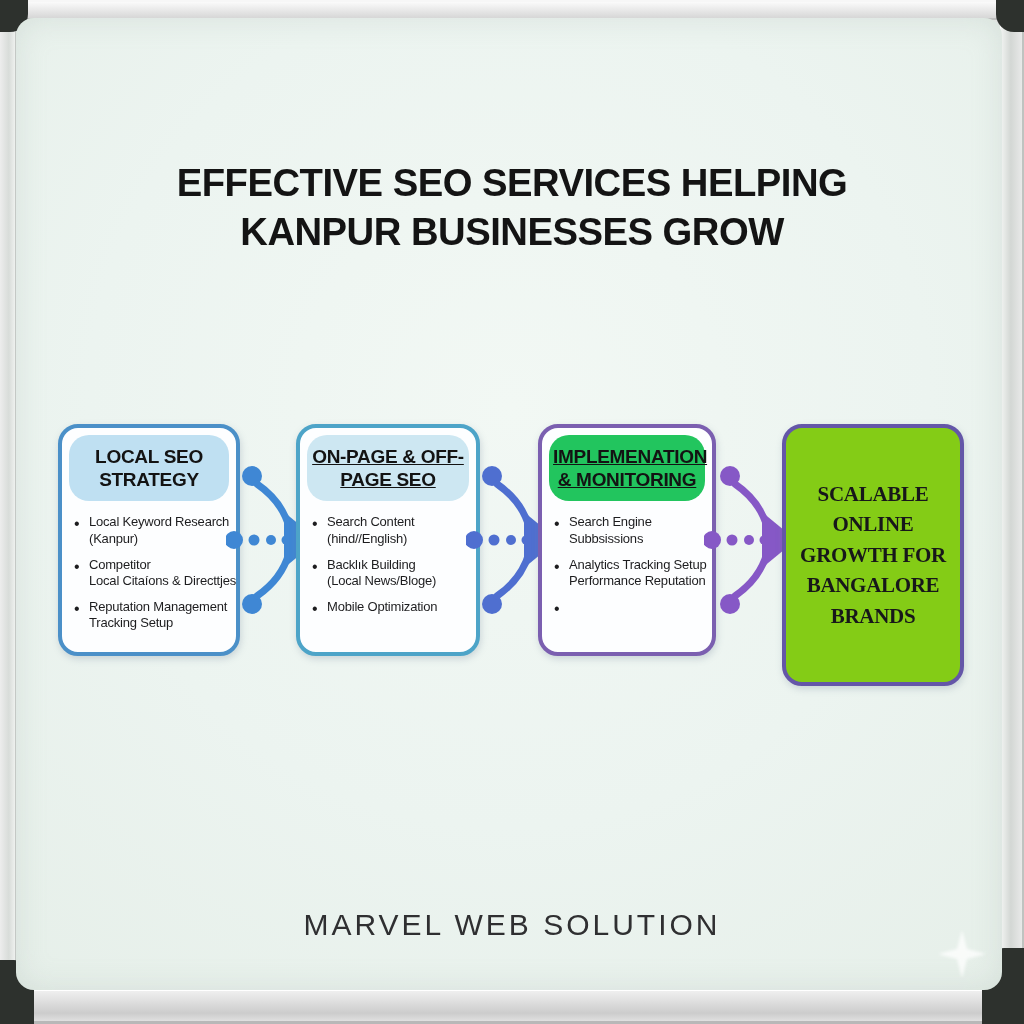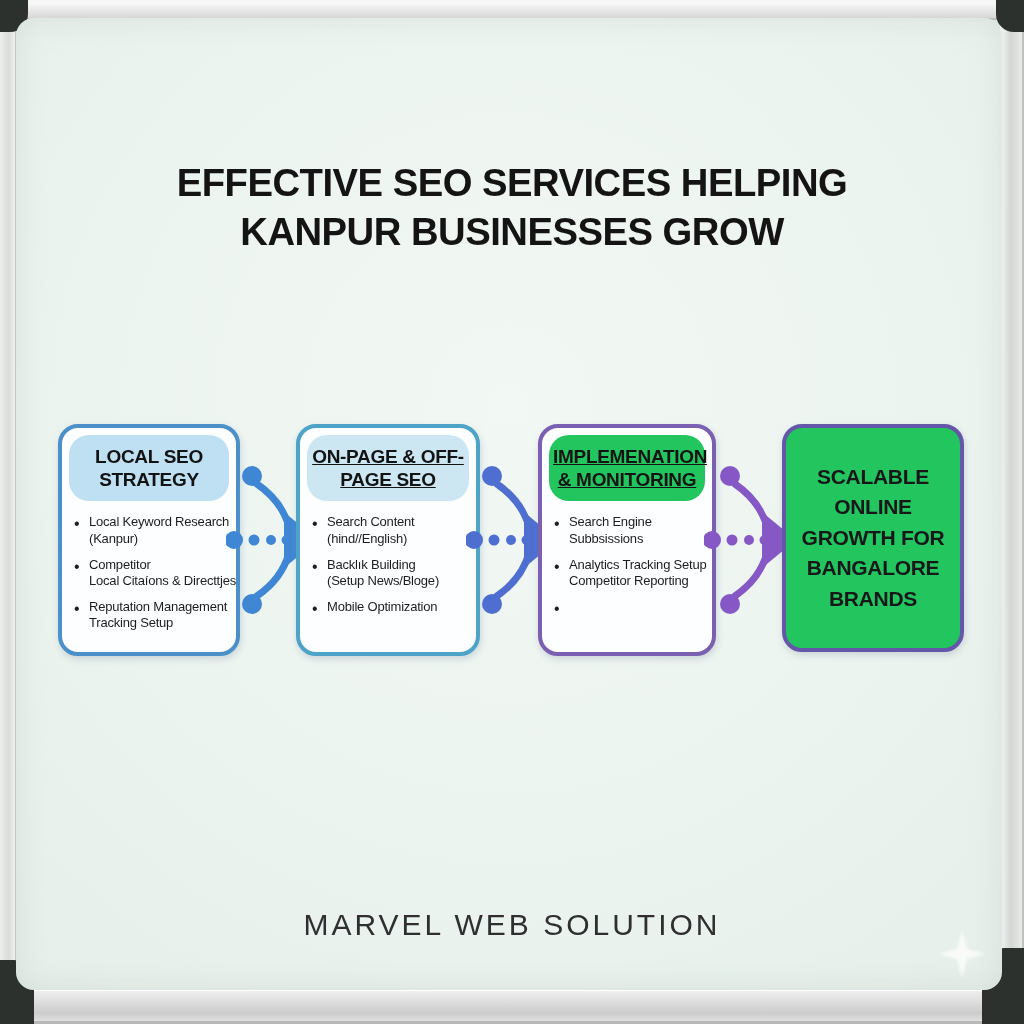"SCALABLE ONLINE GROWTH FOR BANGALORE" .box4 { background: #22c55e -> #84cc16; font-family: none -> Liberation Serif, serif; height: 228px -> 262px }
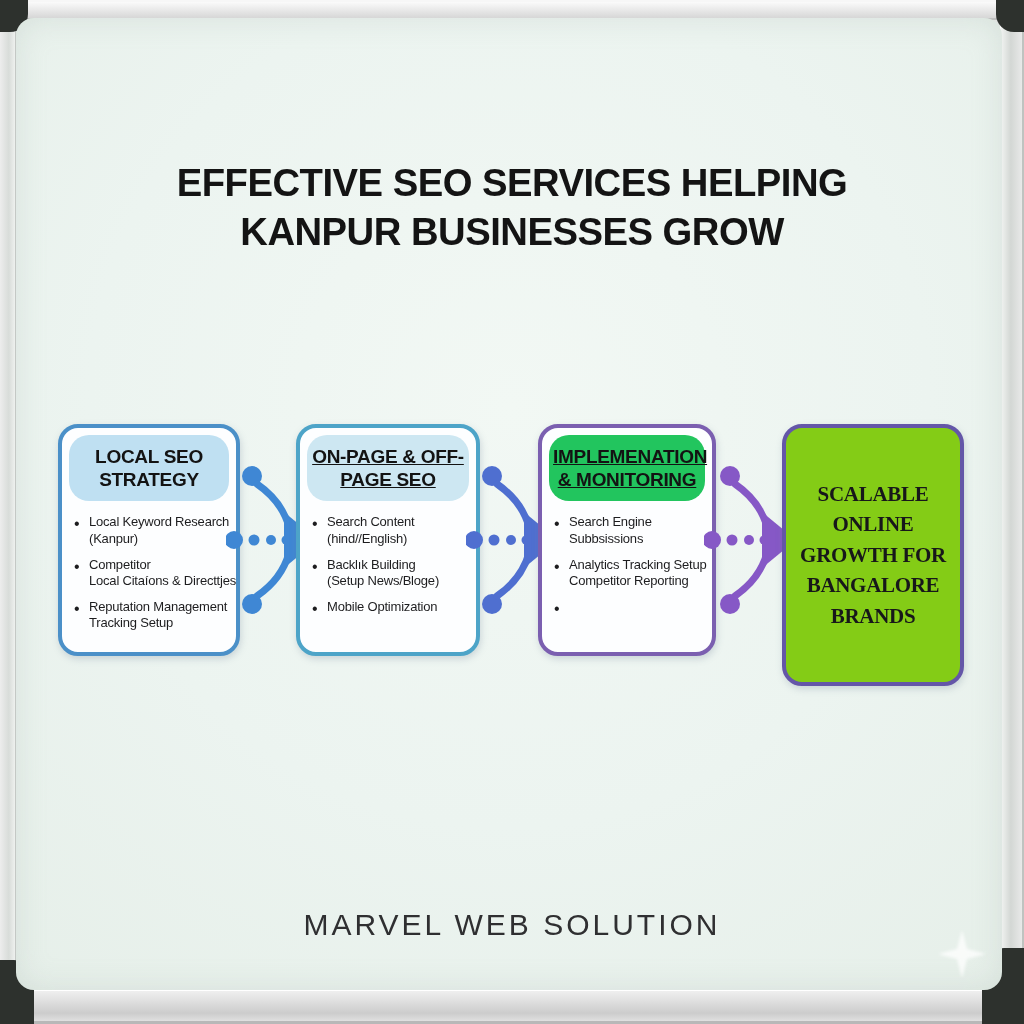"(Setup News/Bloge)" span { text: Setup -> Local }
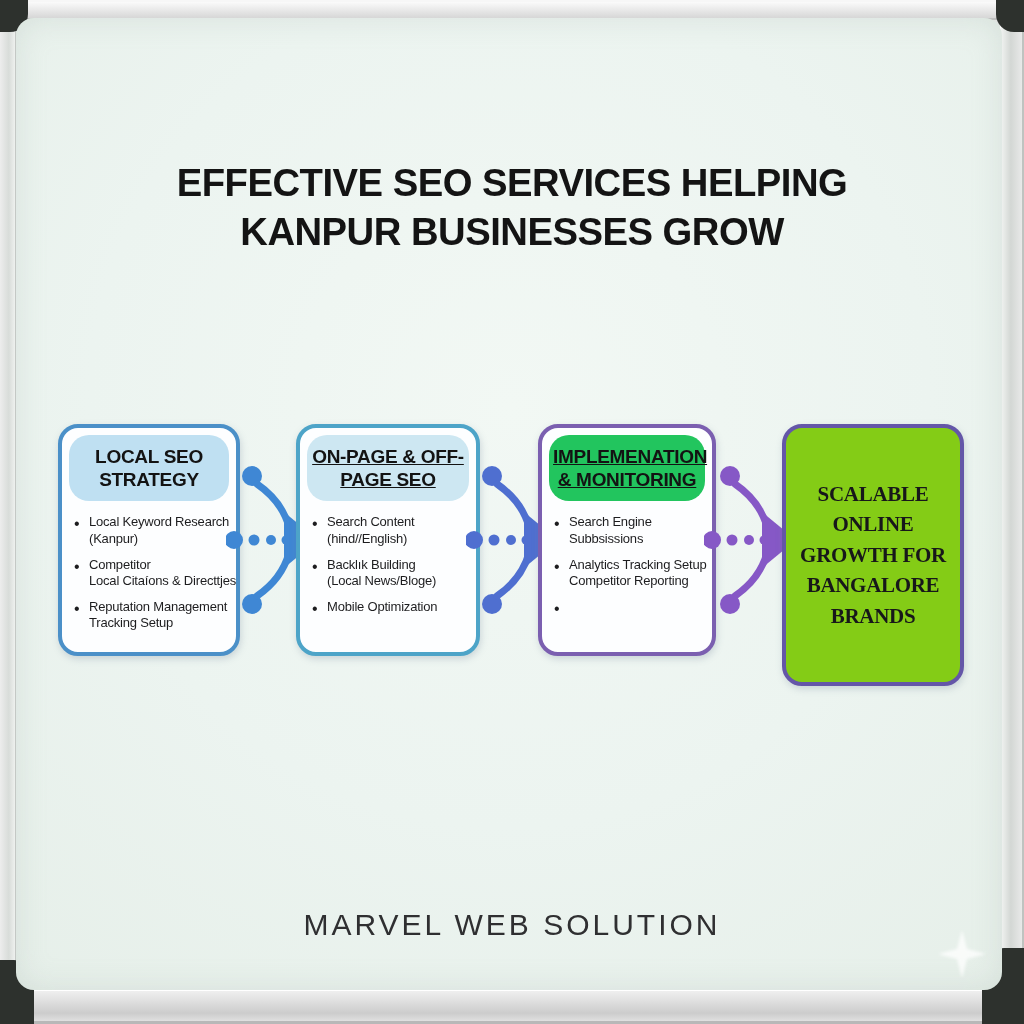"Competitor Reporting" span { text: Competitor Reporting -> Performance Reputation }
